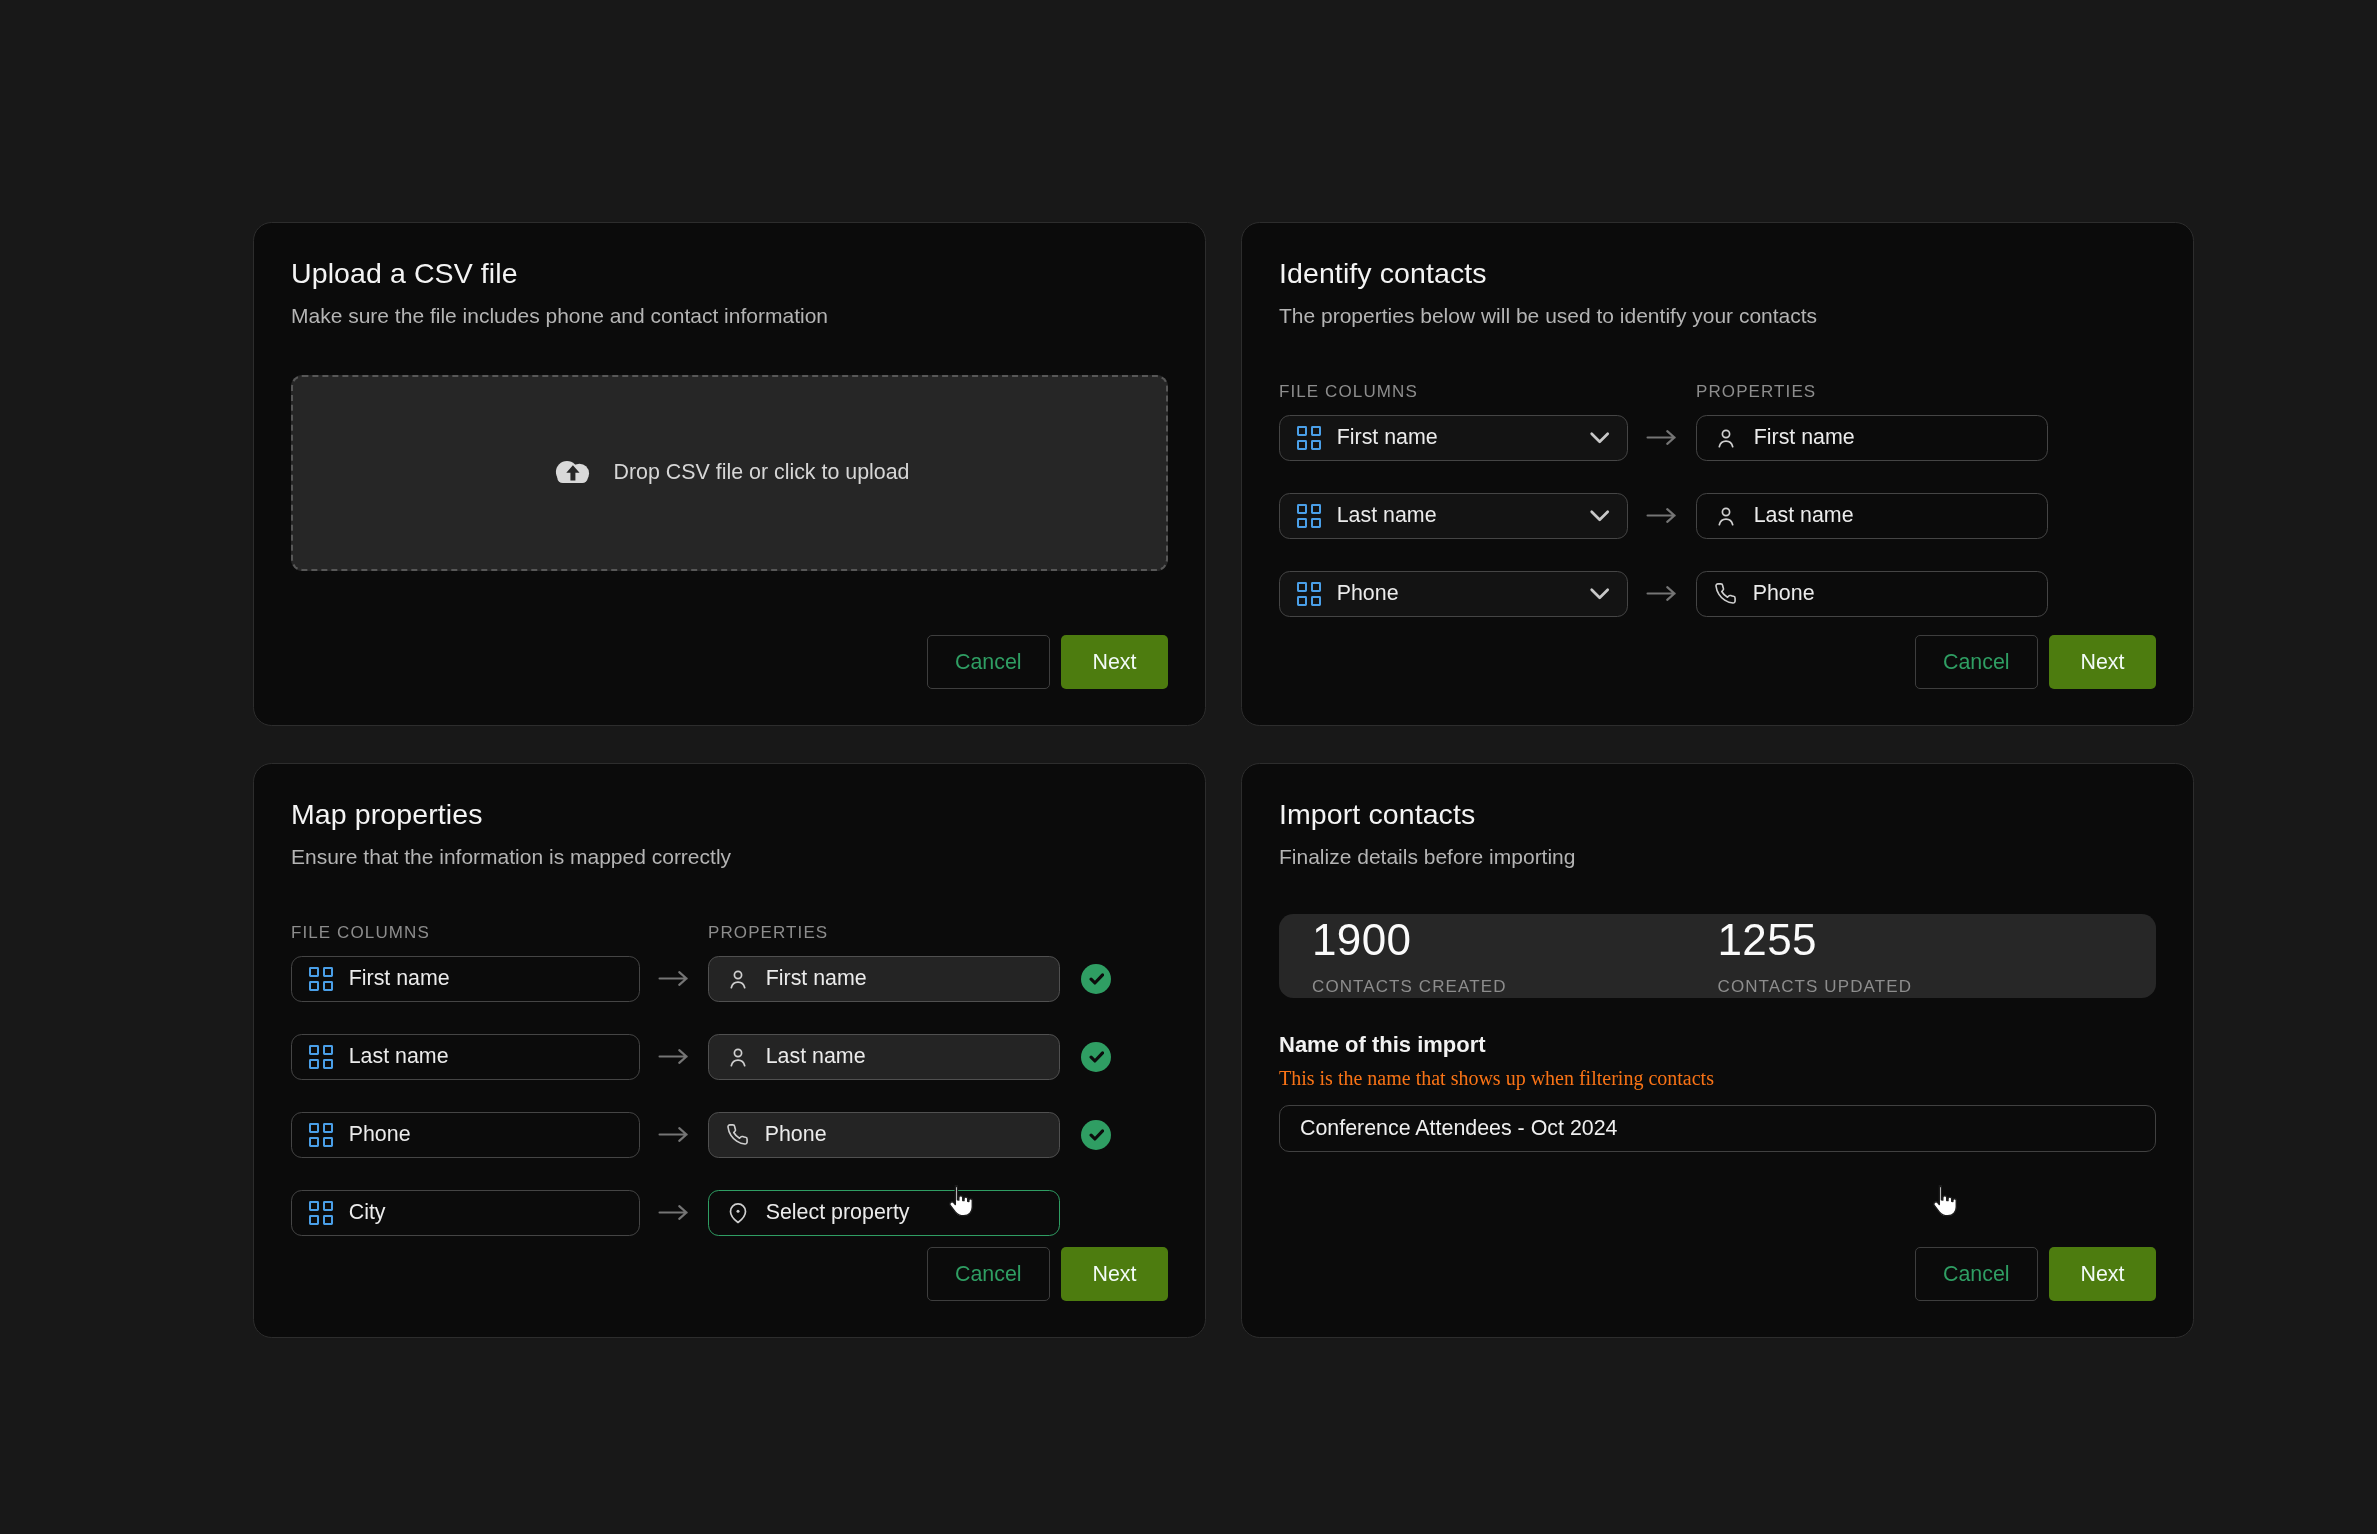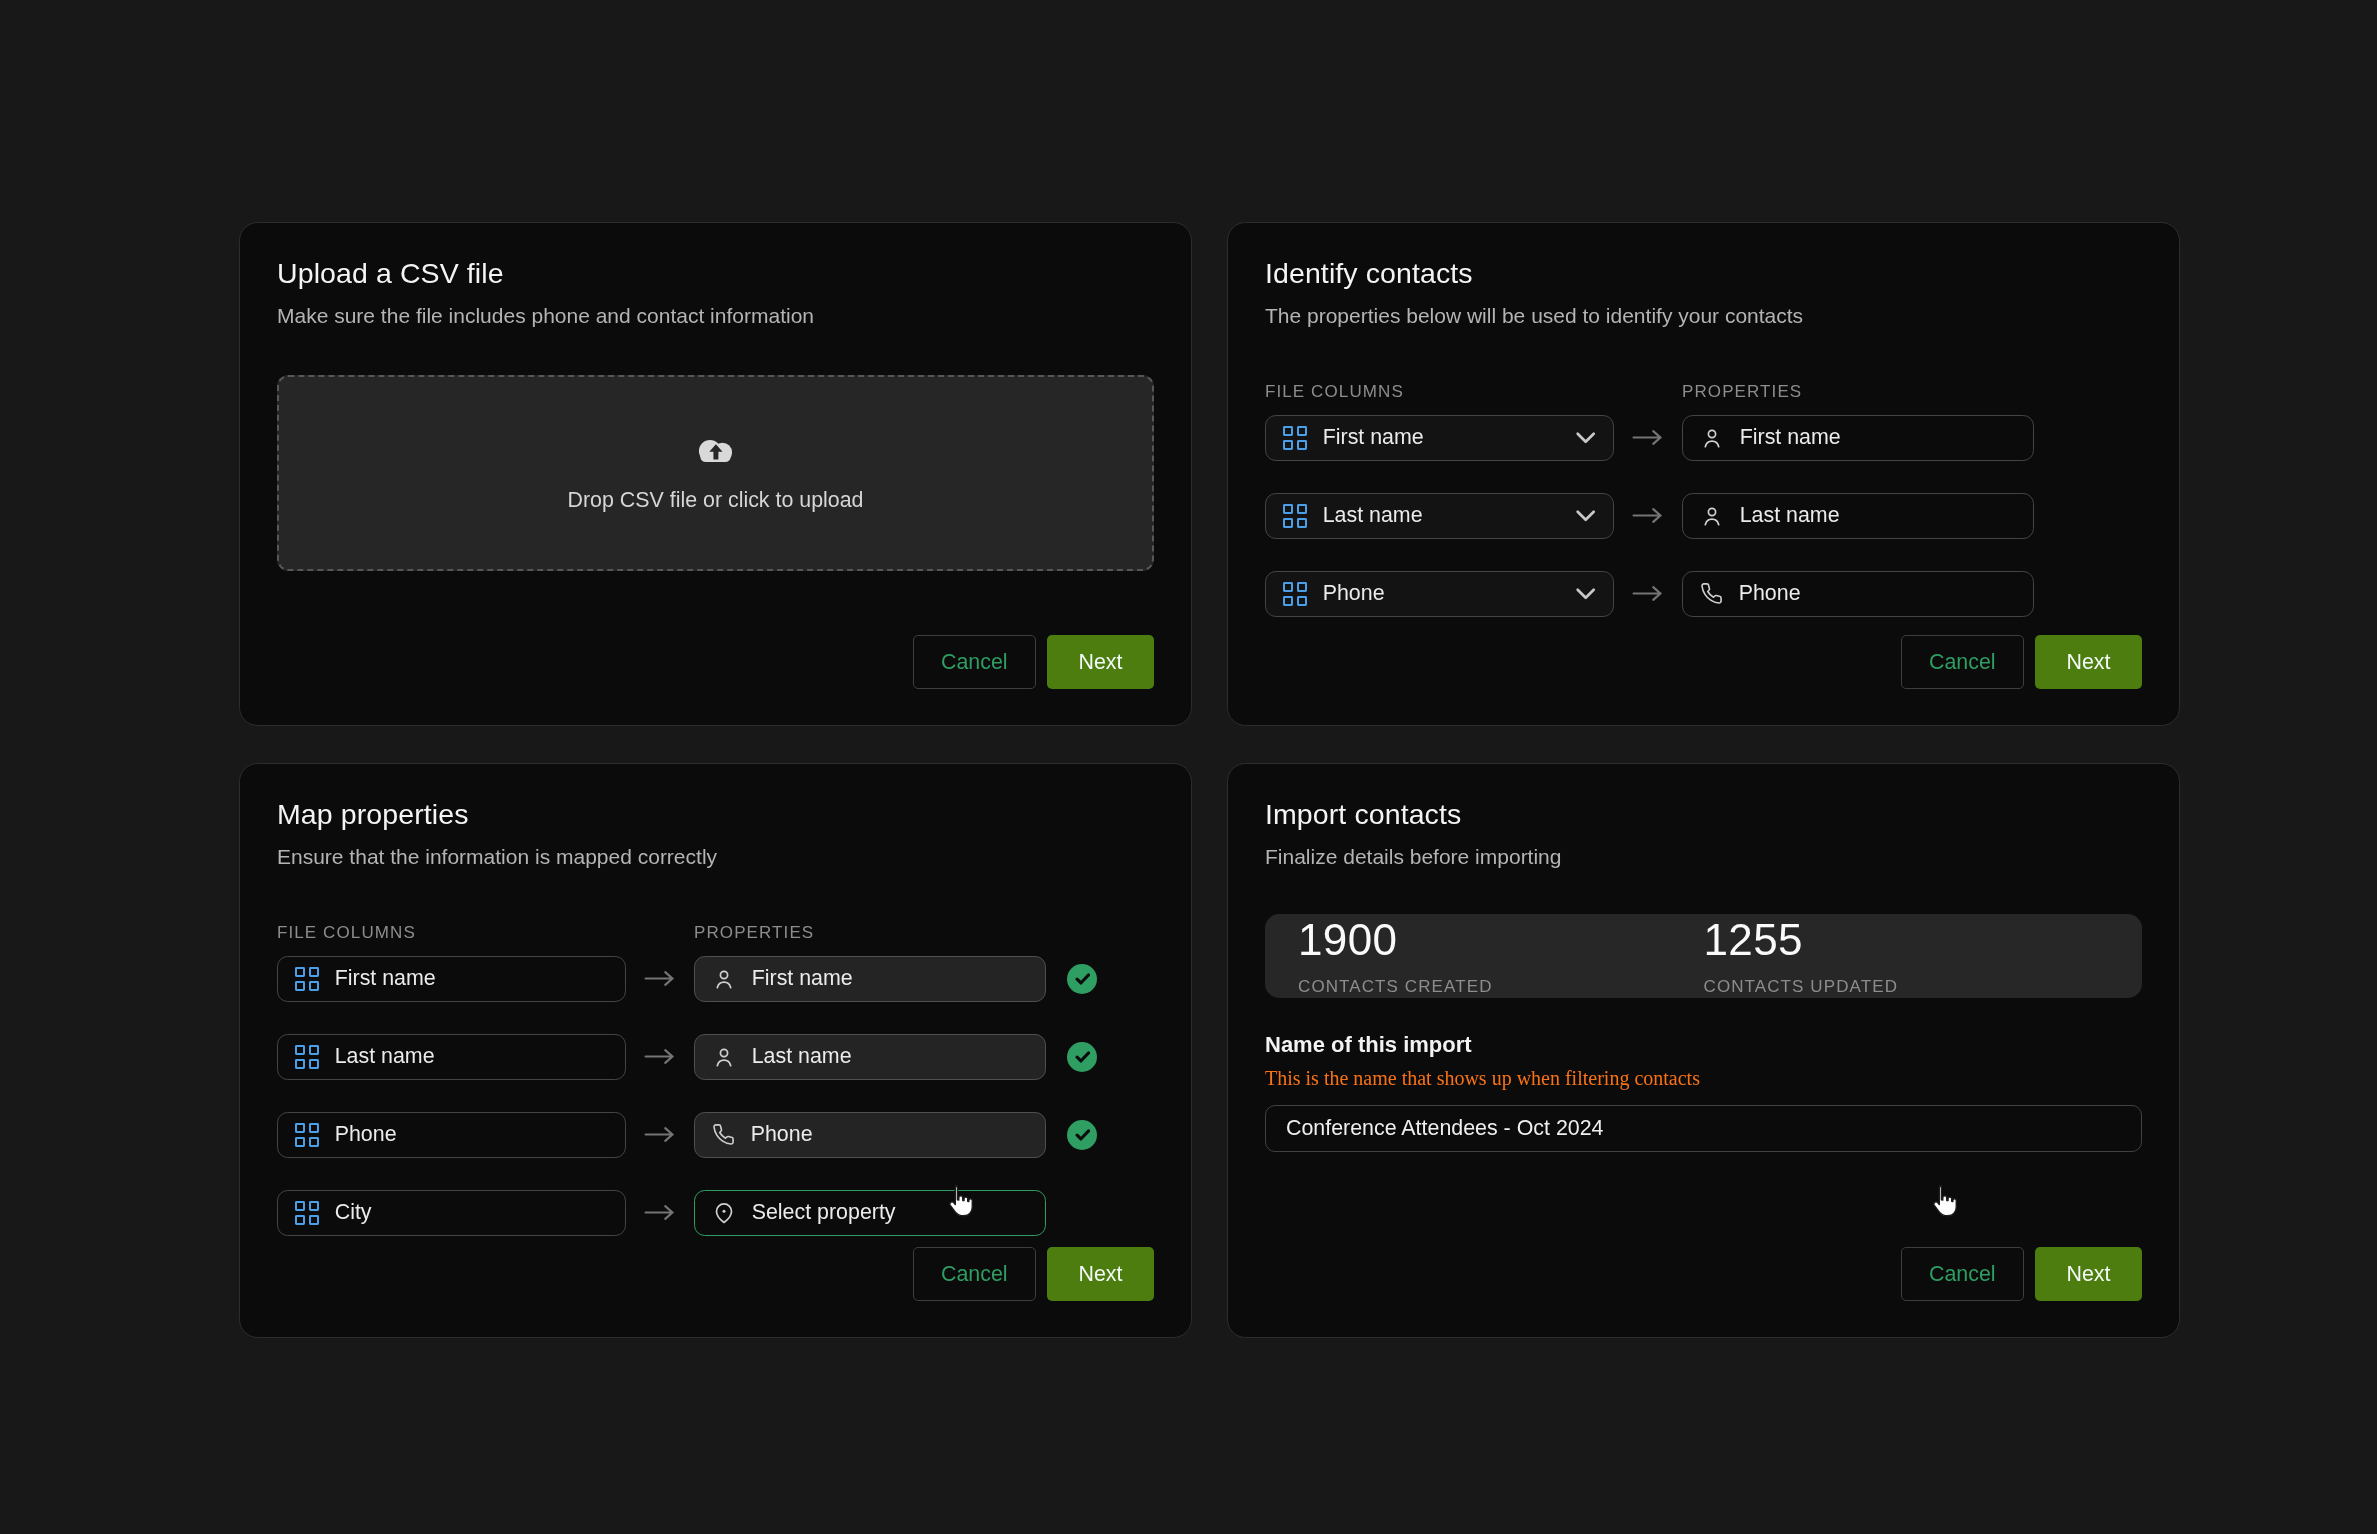"Upload a CSV file" .cards { left: 239px -> 253px }
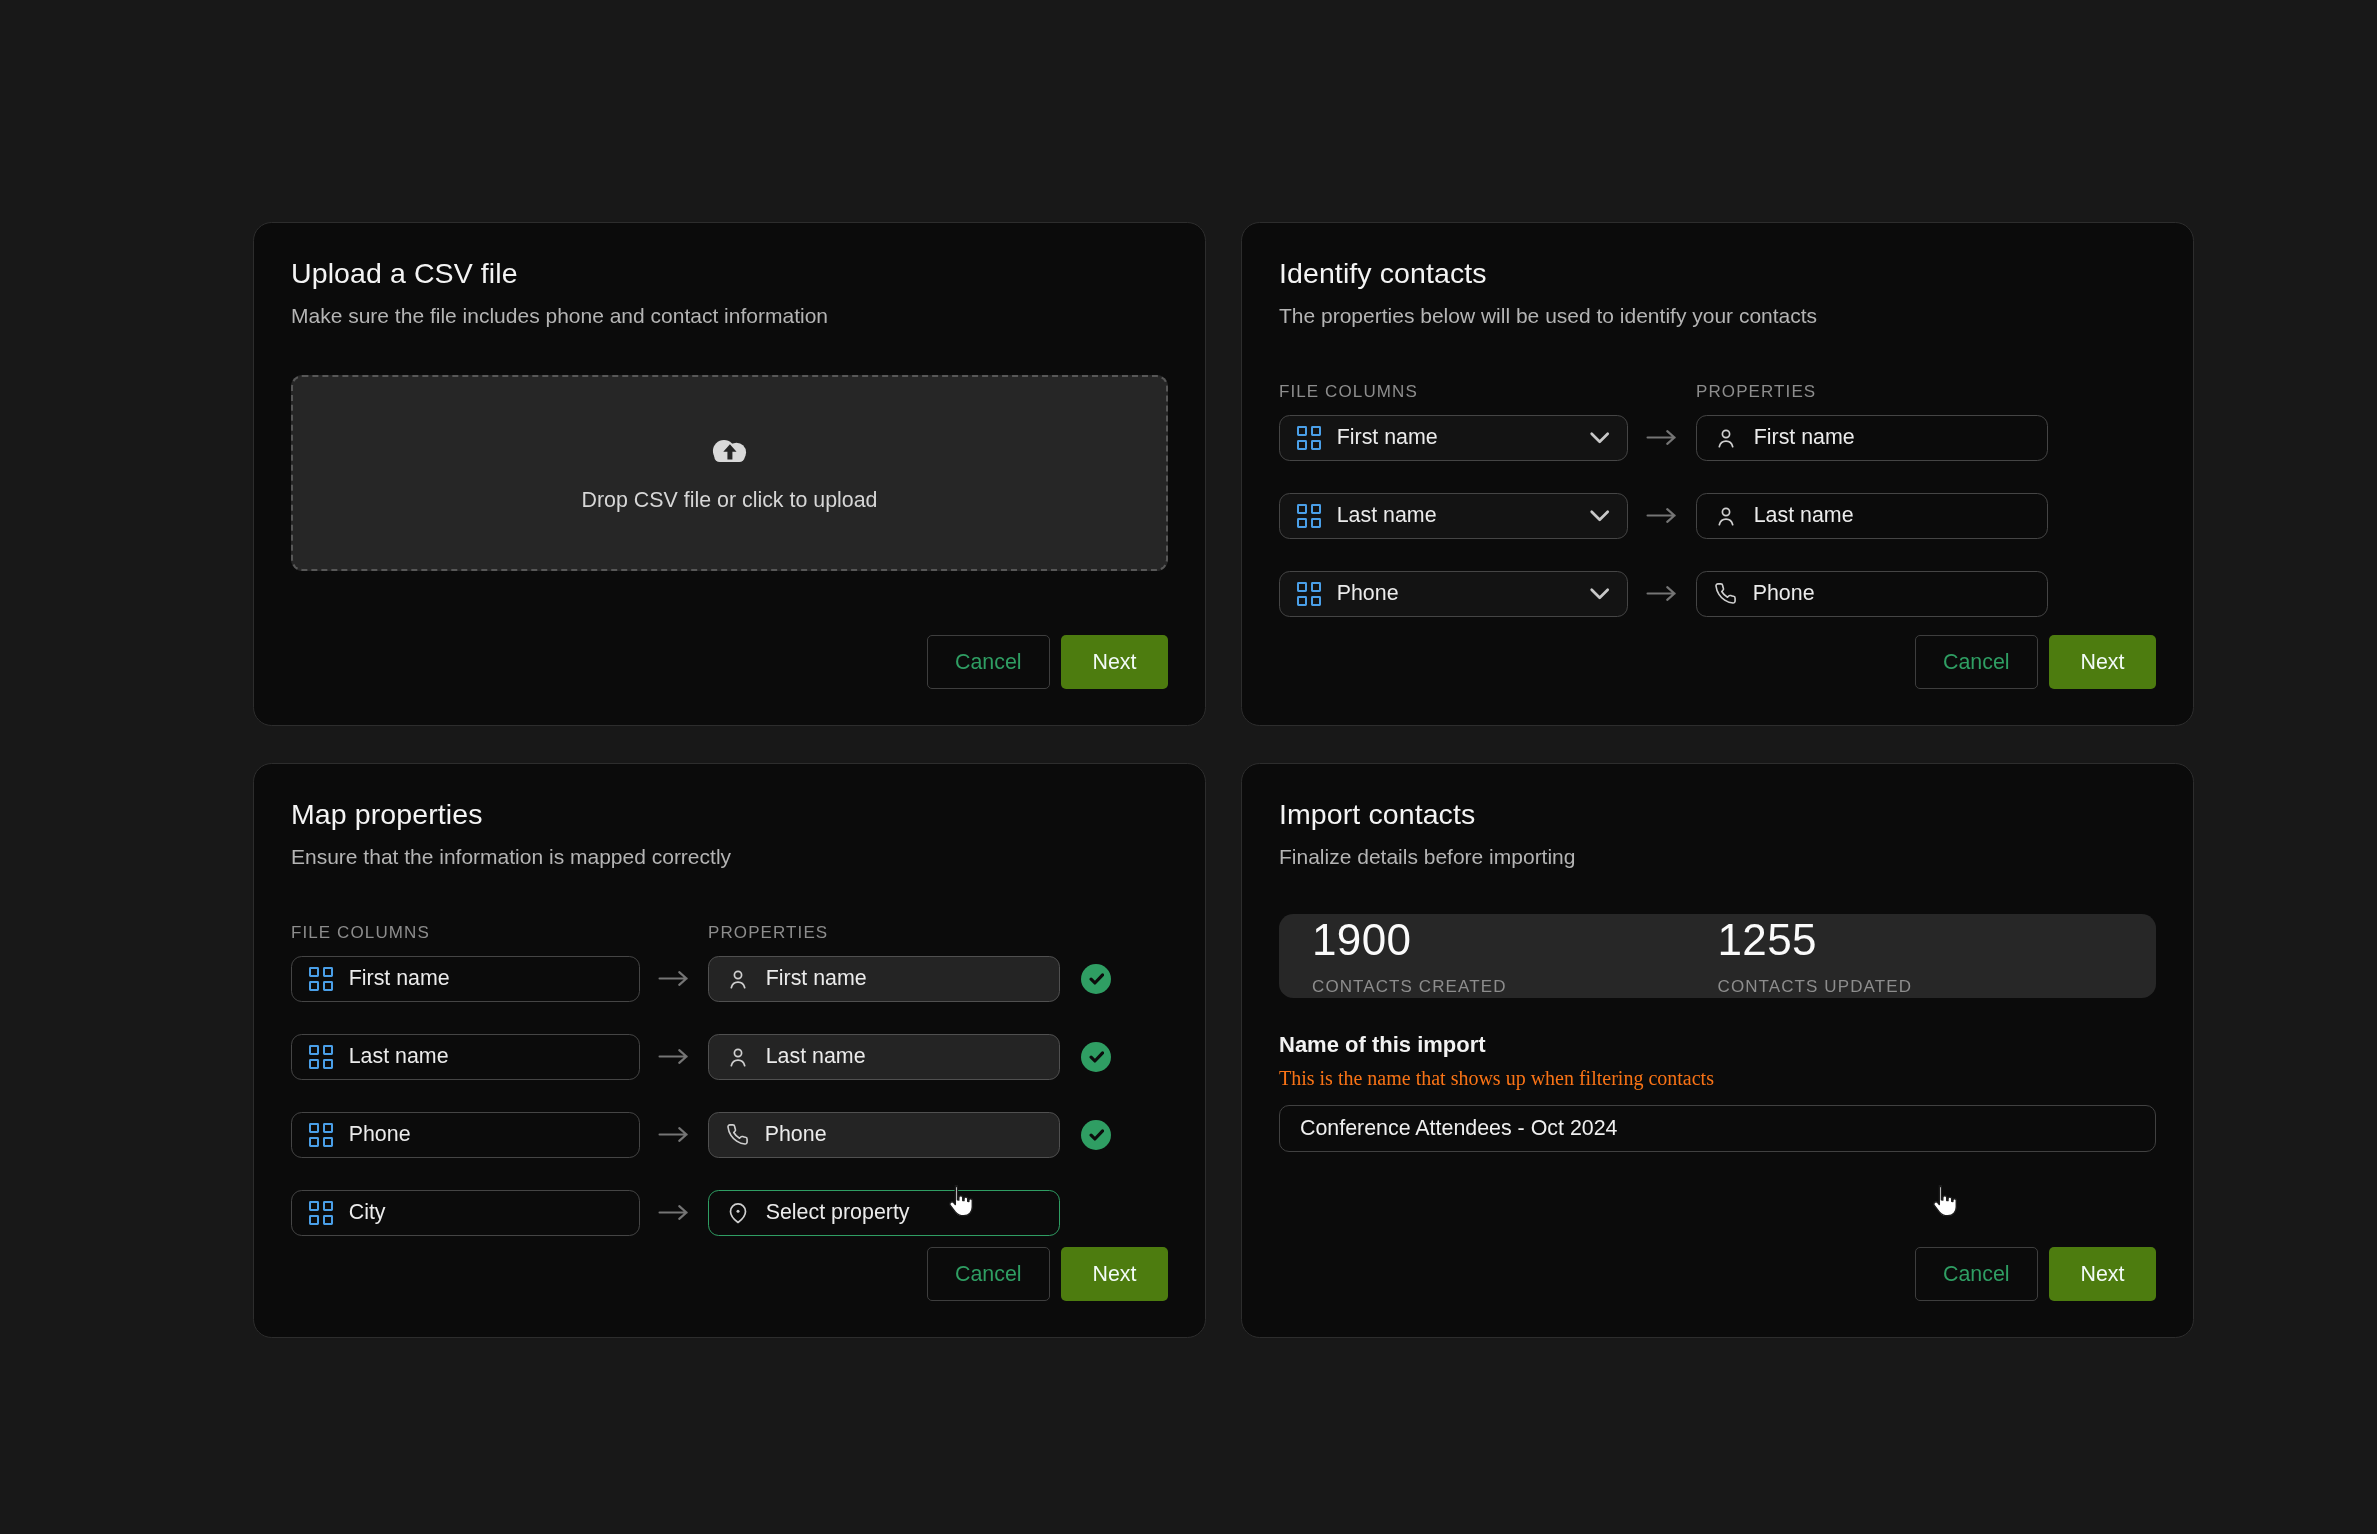"Drop CSV file or click" .dropzone { flex-direction: column -> row }
